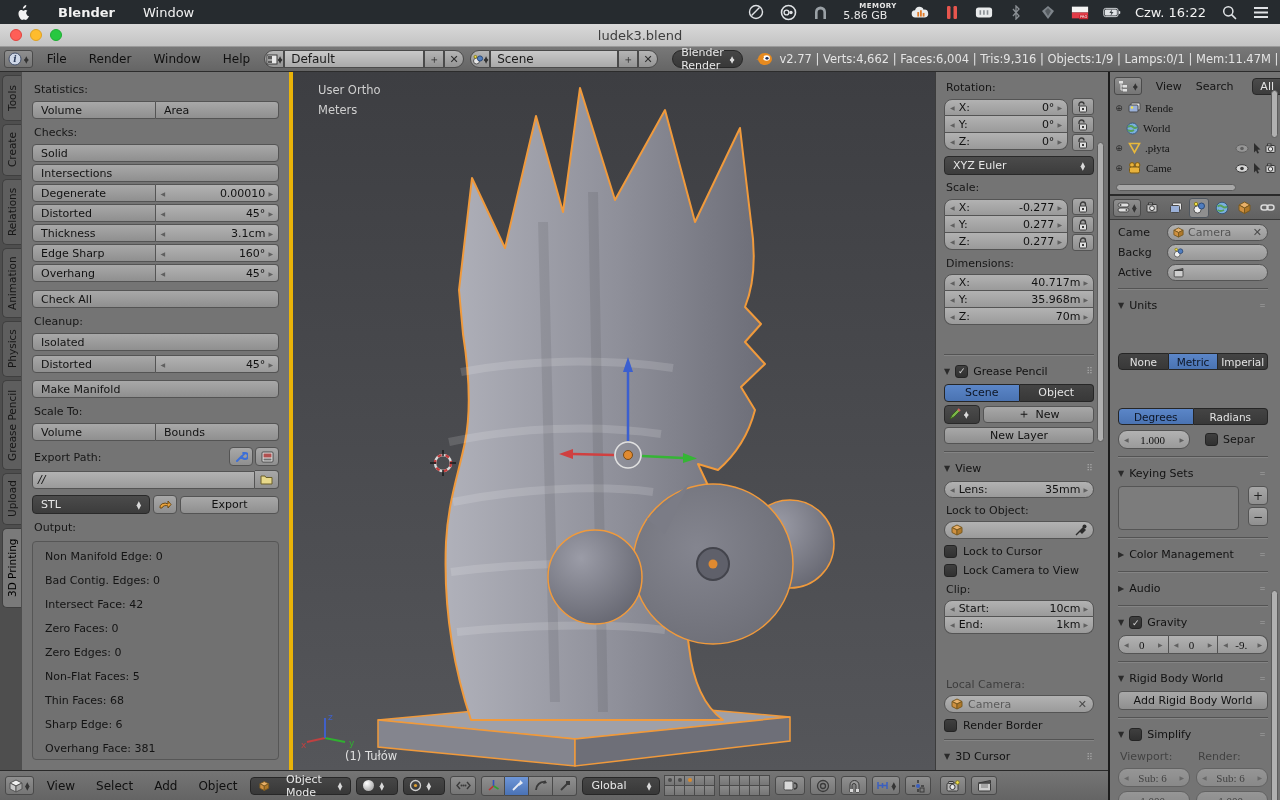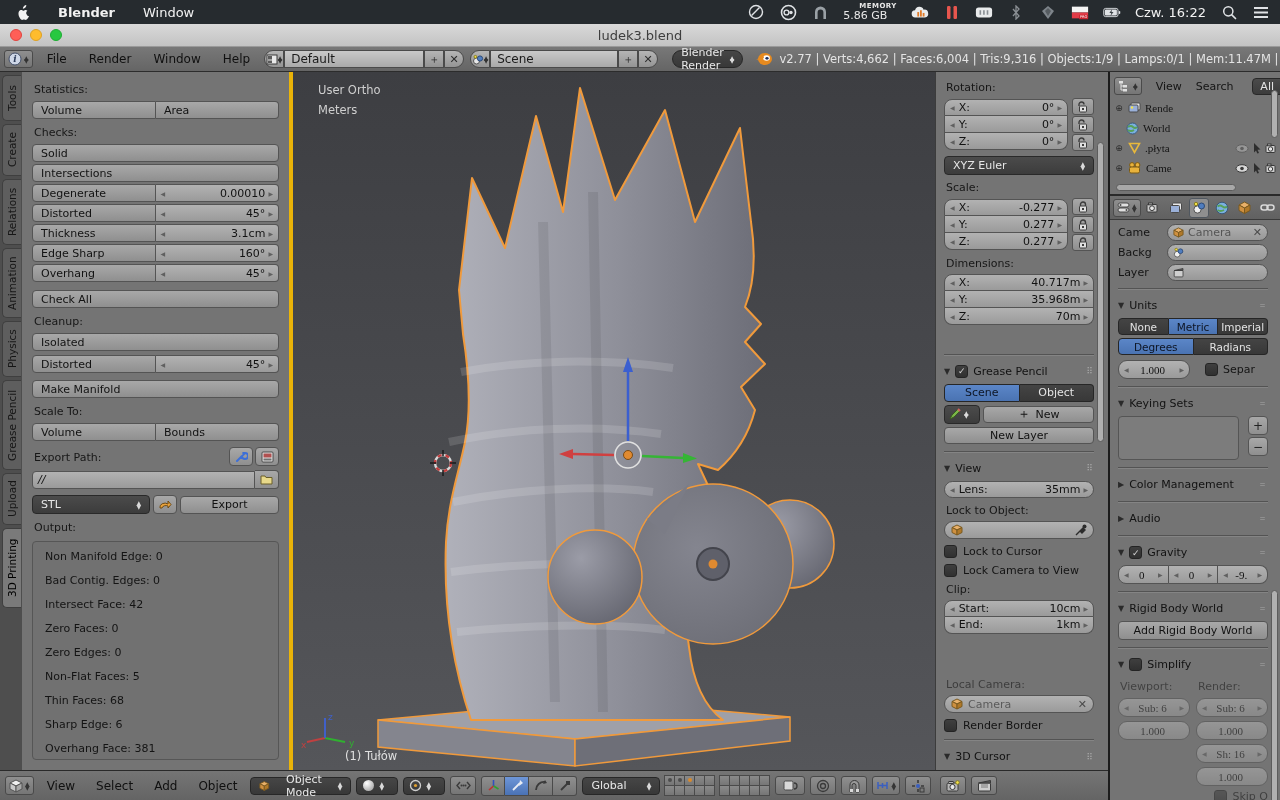"Layer" span.plabel { text: Layer -> Active }
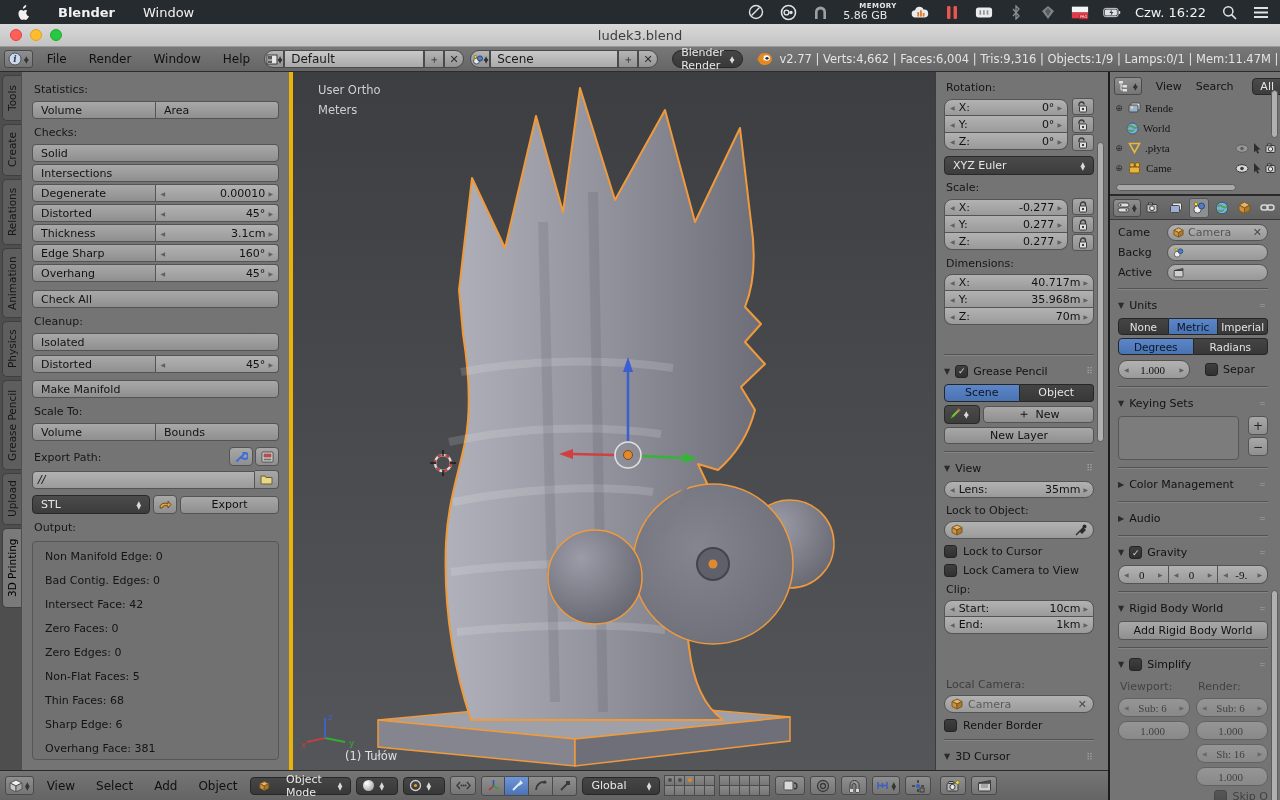"None" .toggle3 { margin-top: none -> 35px }
